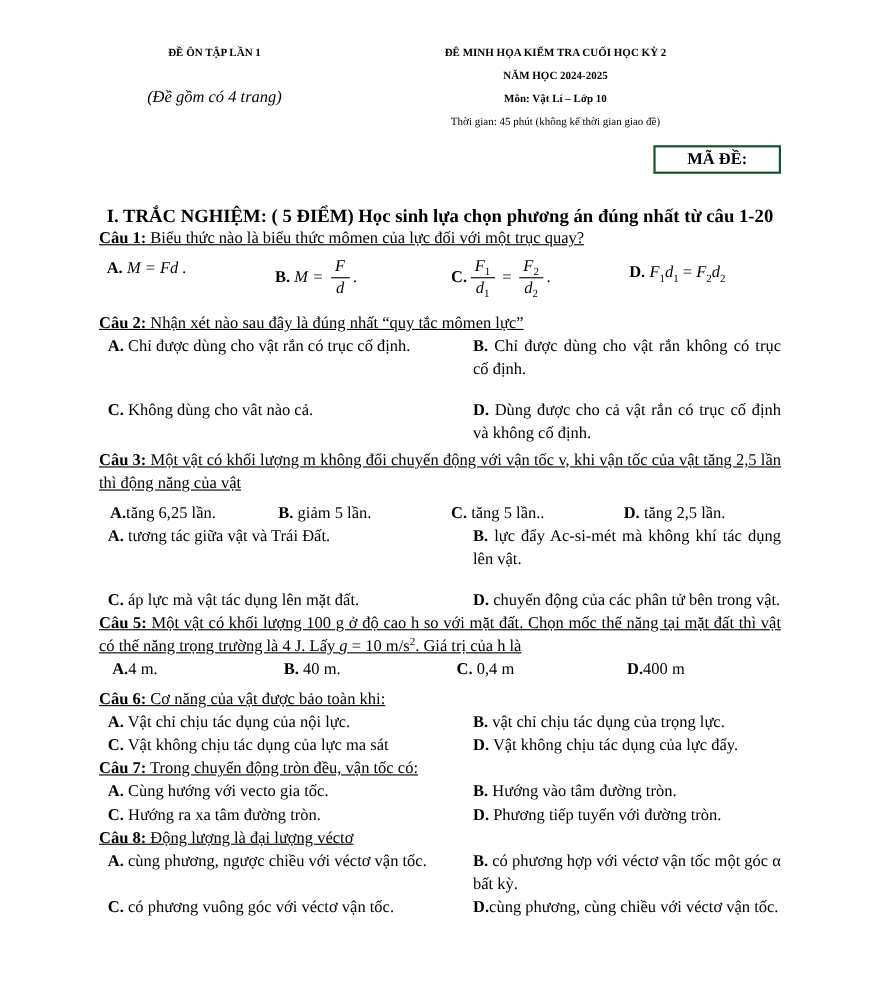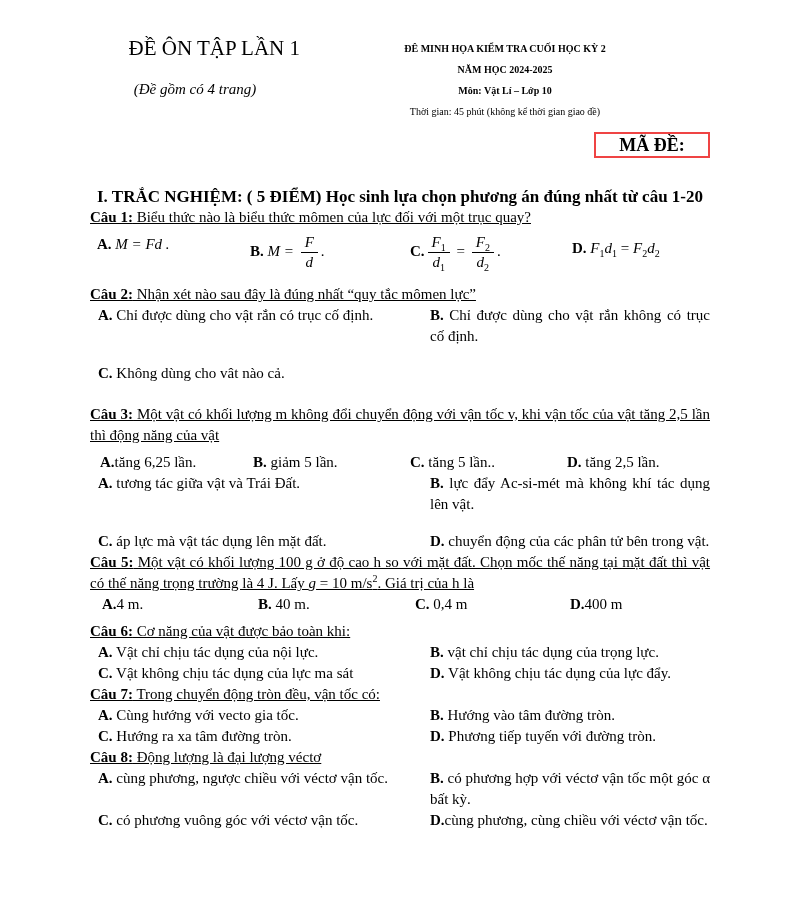"ĐỀ ÔN TẬP LẦN 1" .h-left-title { font-size: 21px -> 10px; font-weight: normal -> bold; text-align: right -> none }
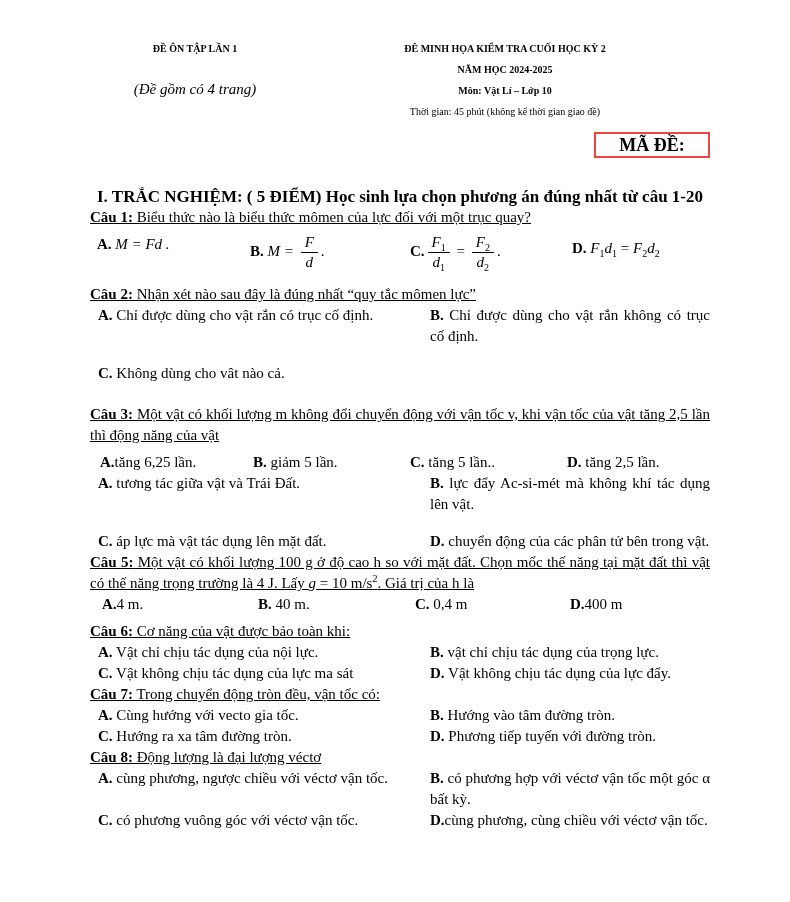"MÃ ĐỀ:" .ma-de-box { border: 2px solid #ef4444 -> 2px solid #14532d; font-size: 18px -> 15px }
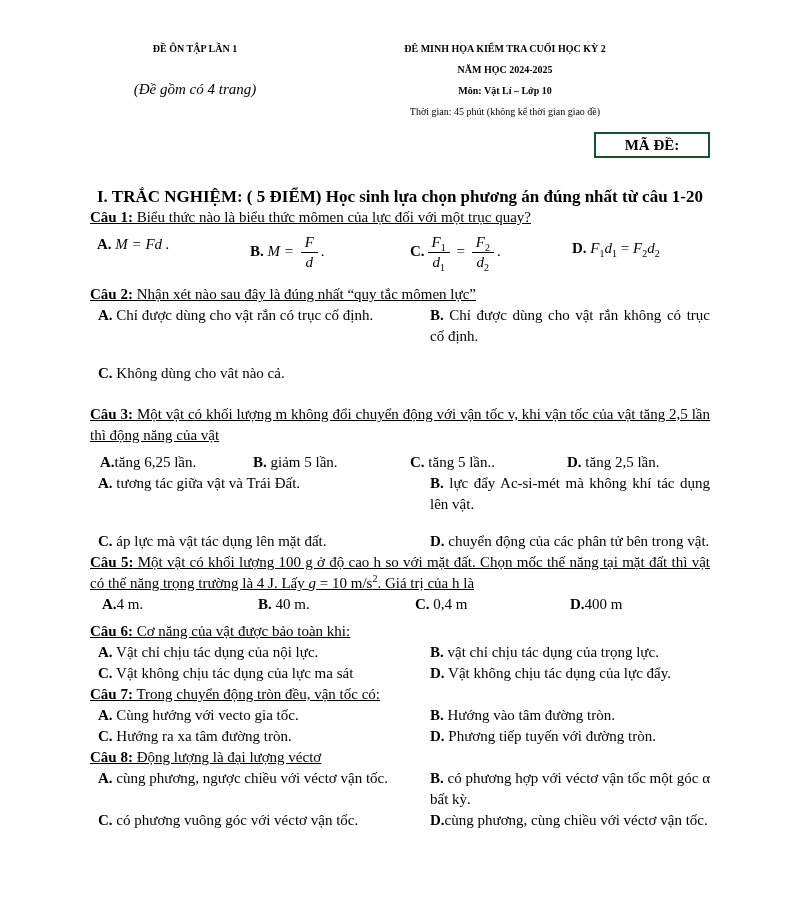"C. Không dùng cho vât" .mb8 { margin-bottom: 20px -> 4px }
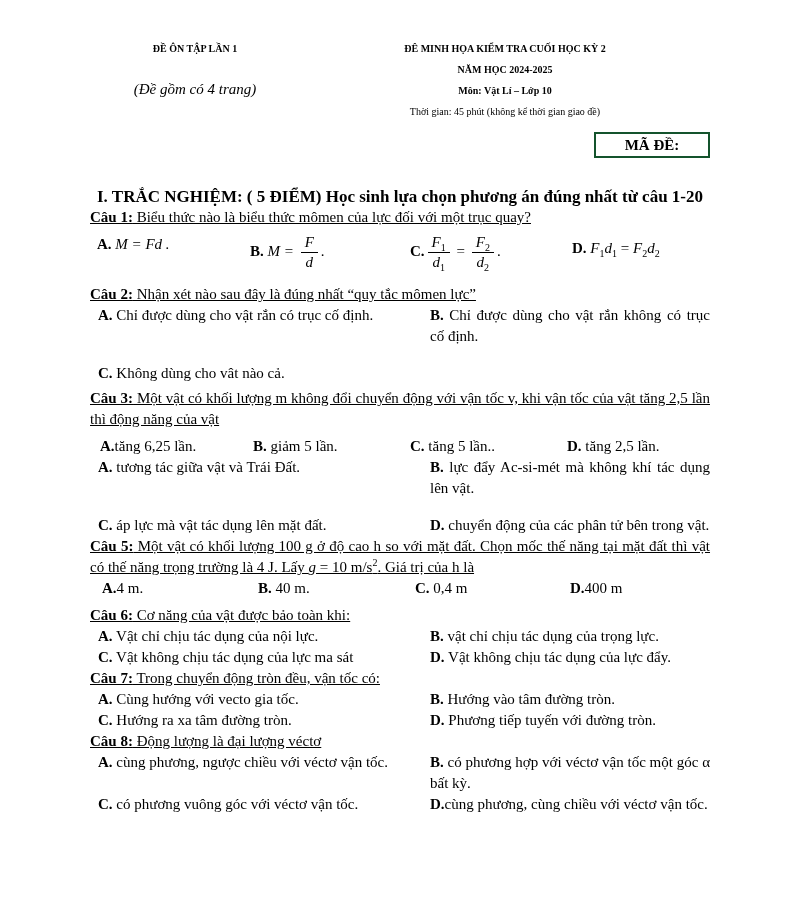"D. Dùng được cho cả" div.opt { html: none -> <div><b>D.</b><span> Dùng được cho cả vật rắn có trục cố định và không cố định.</span></div> }
